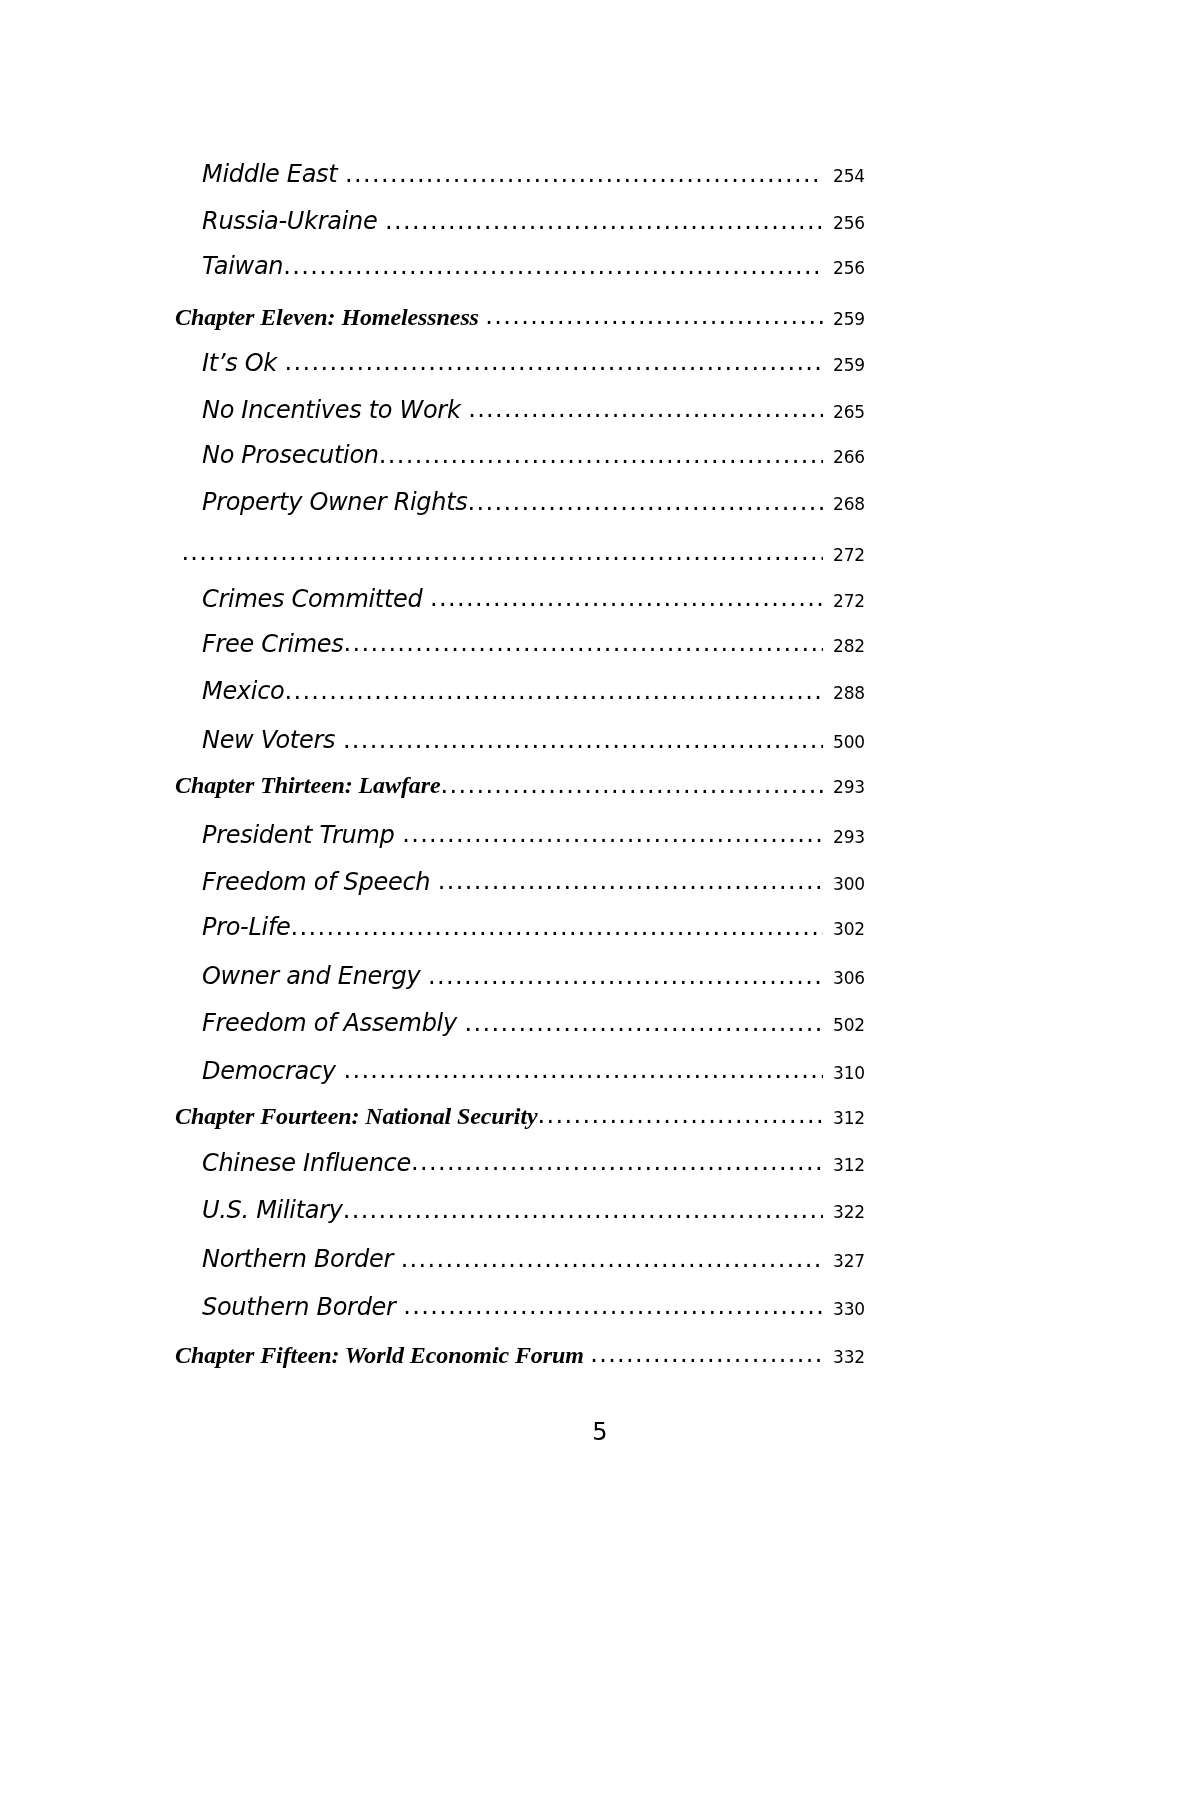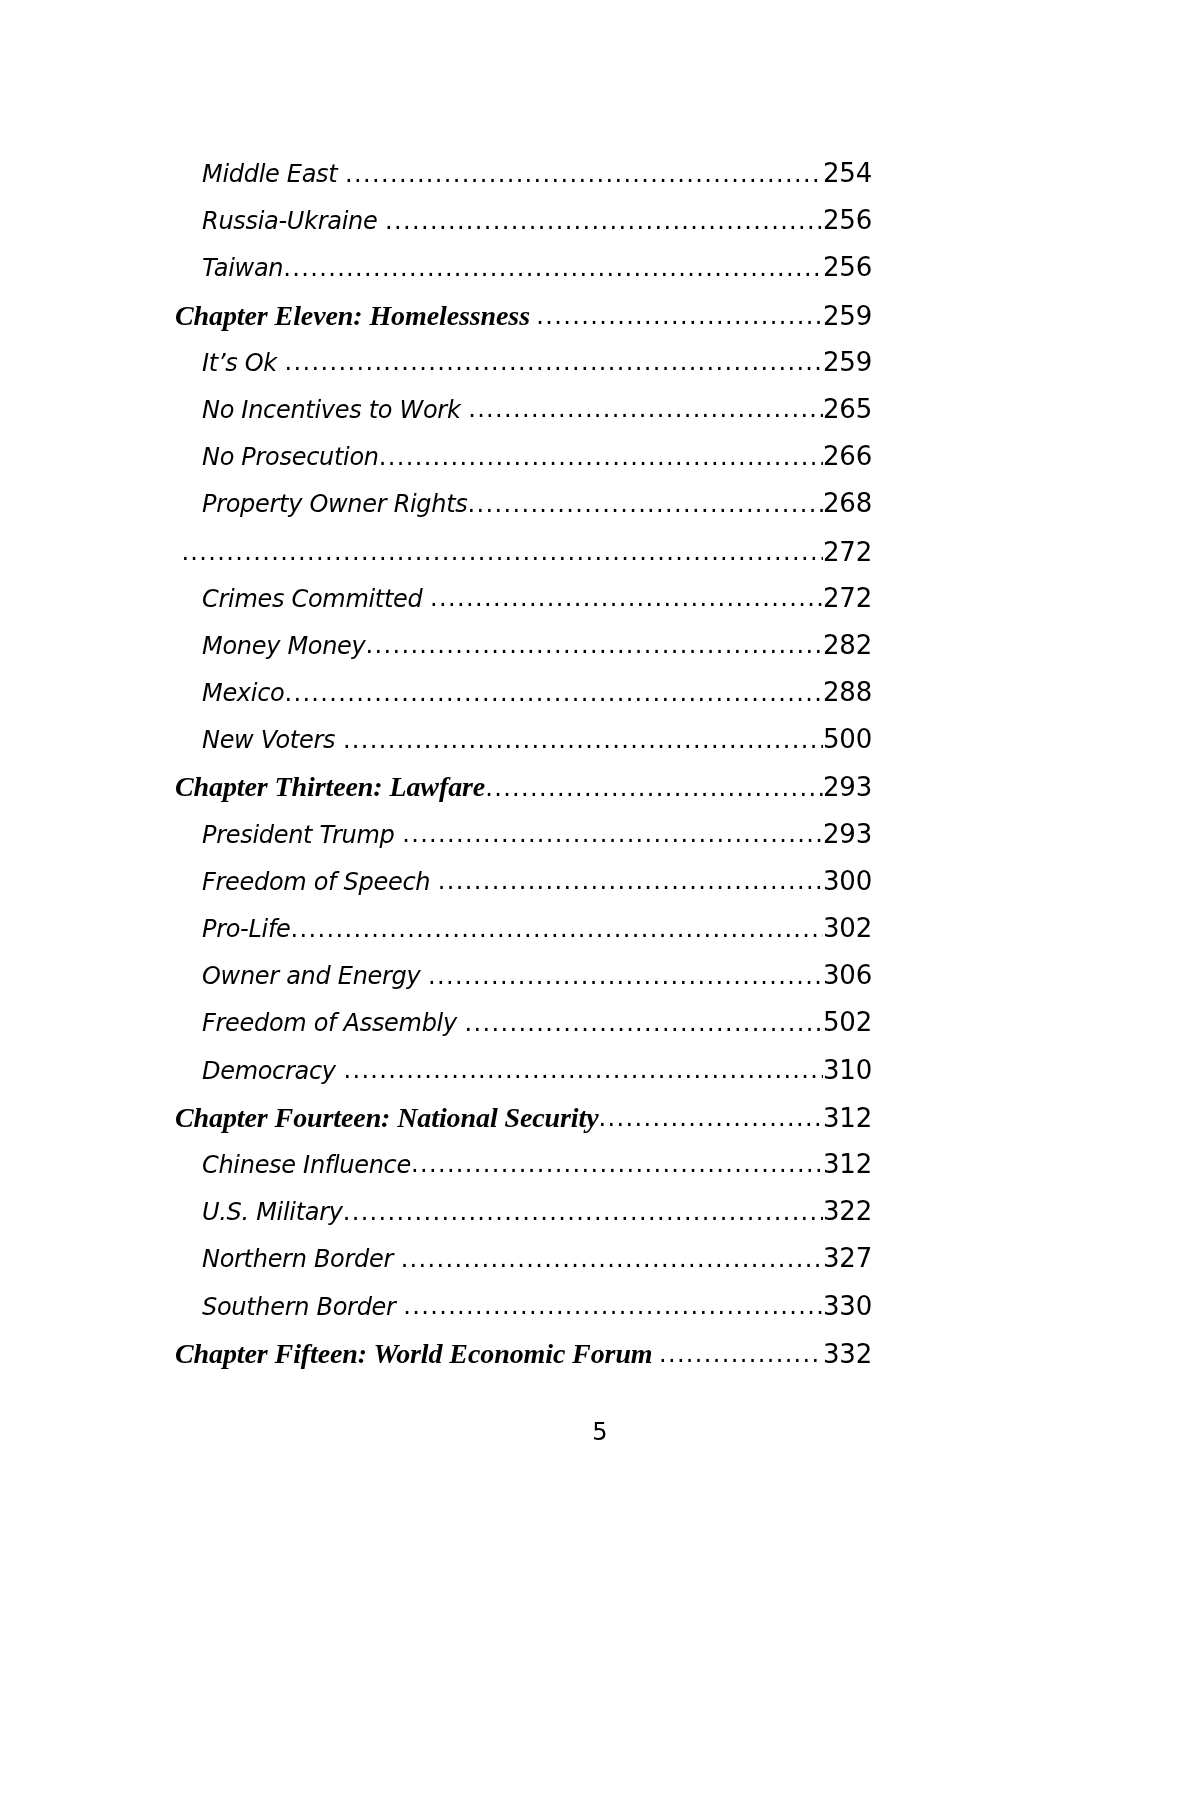"254" .entry-page { font-size: 26px -> 17px; text-align: left -> center }
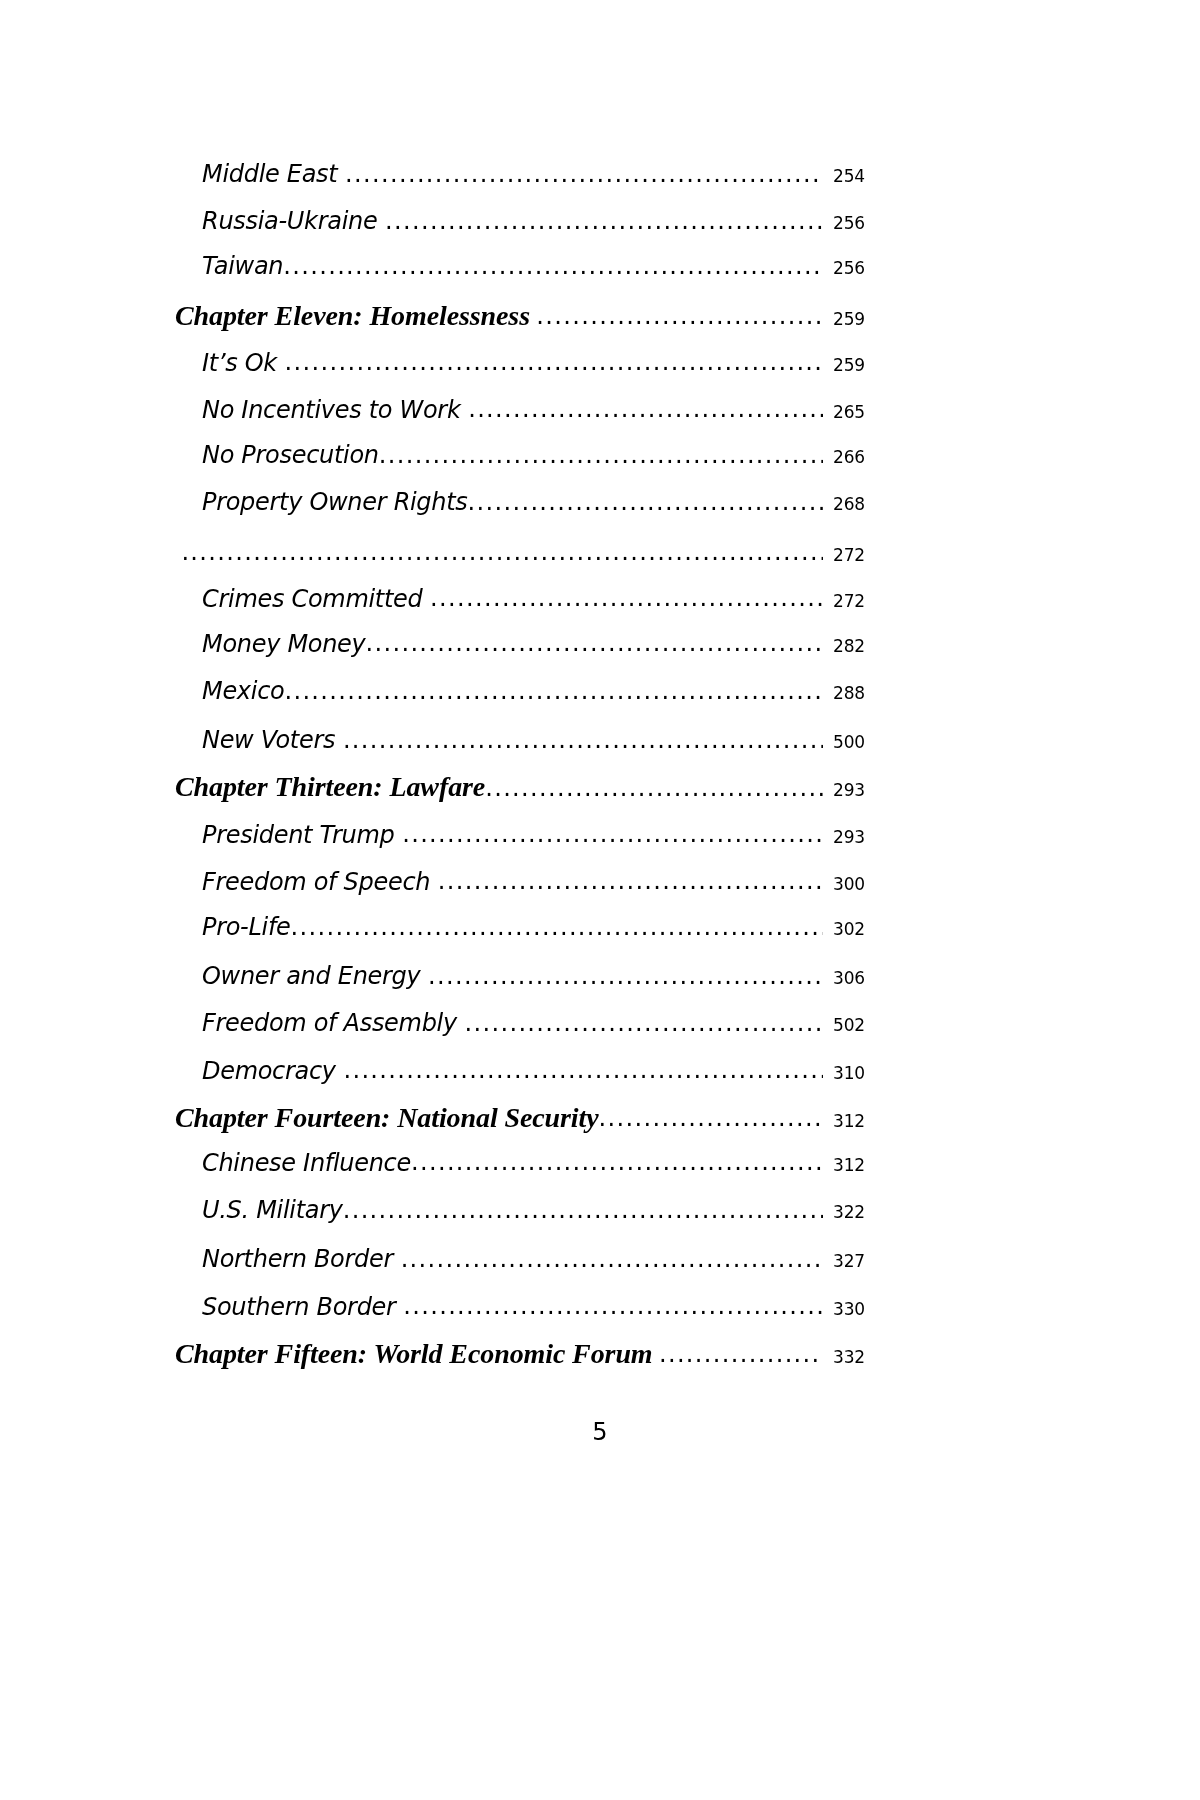"Chapter Eleven: Homelessness" .toc-entry.level-chapter .entry-title { font-size: 28px -> 24px }
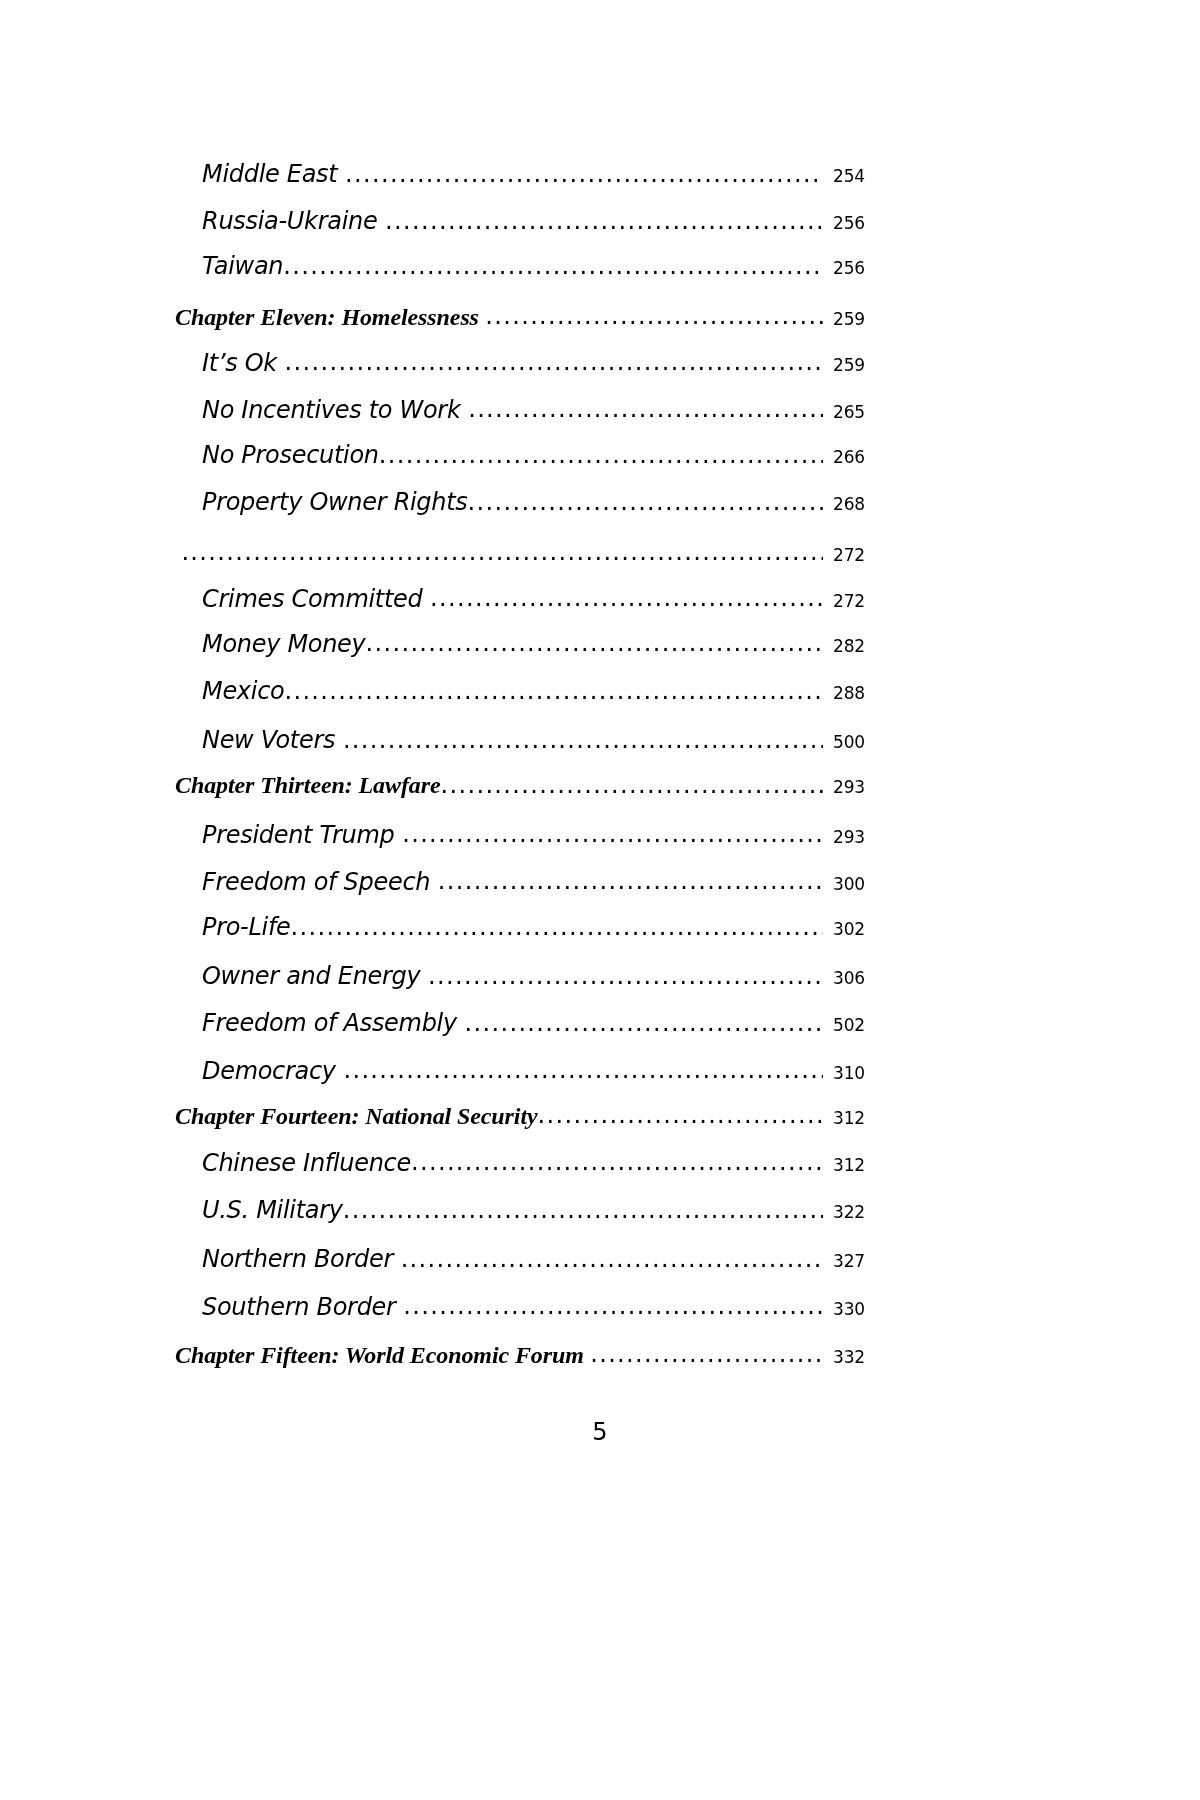"Money Money" span.entry-title { text: Money Money -> Free Crimes }
